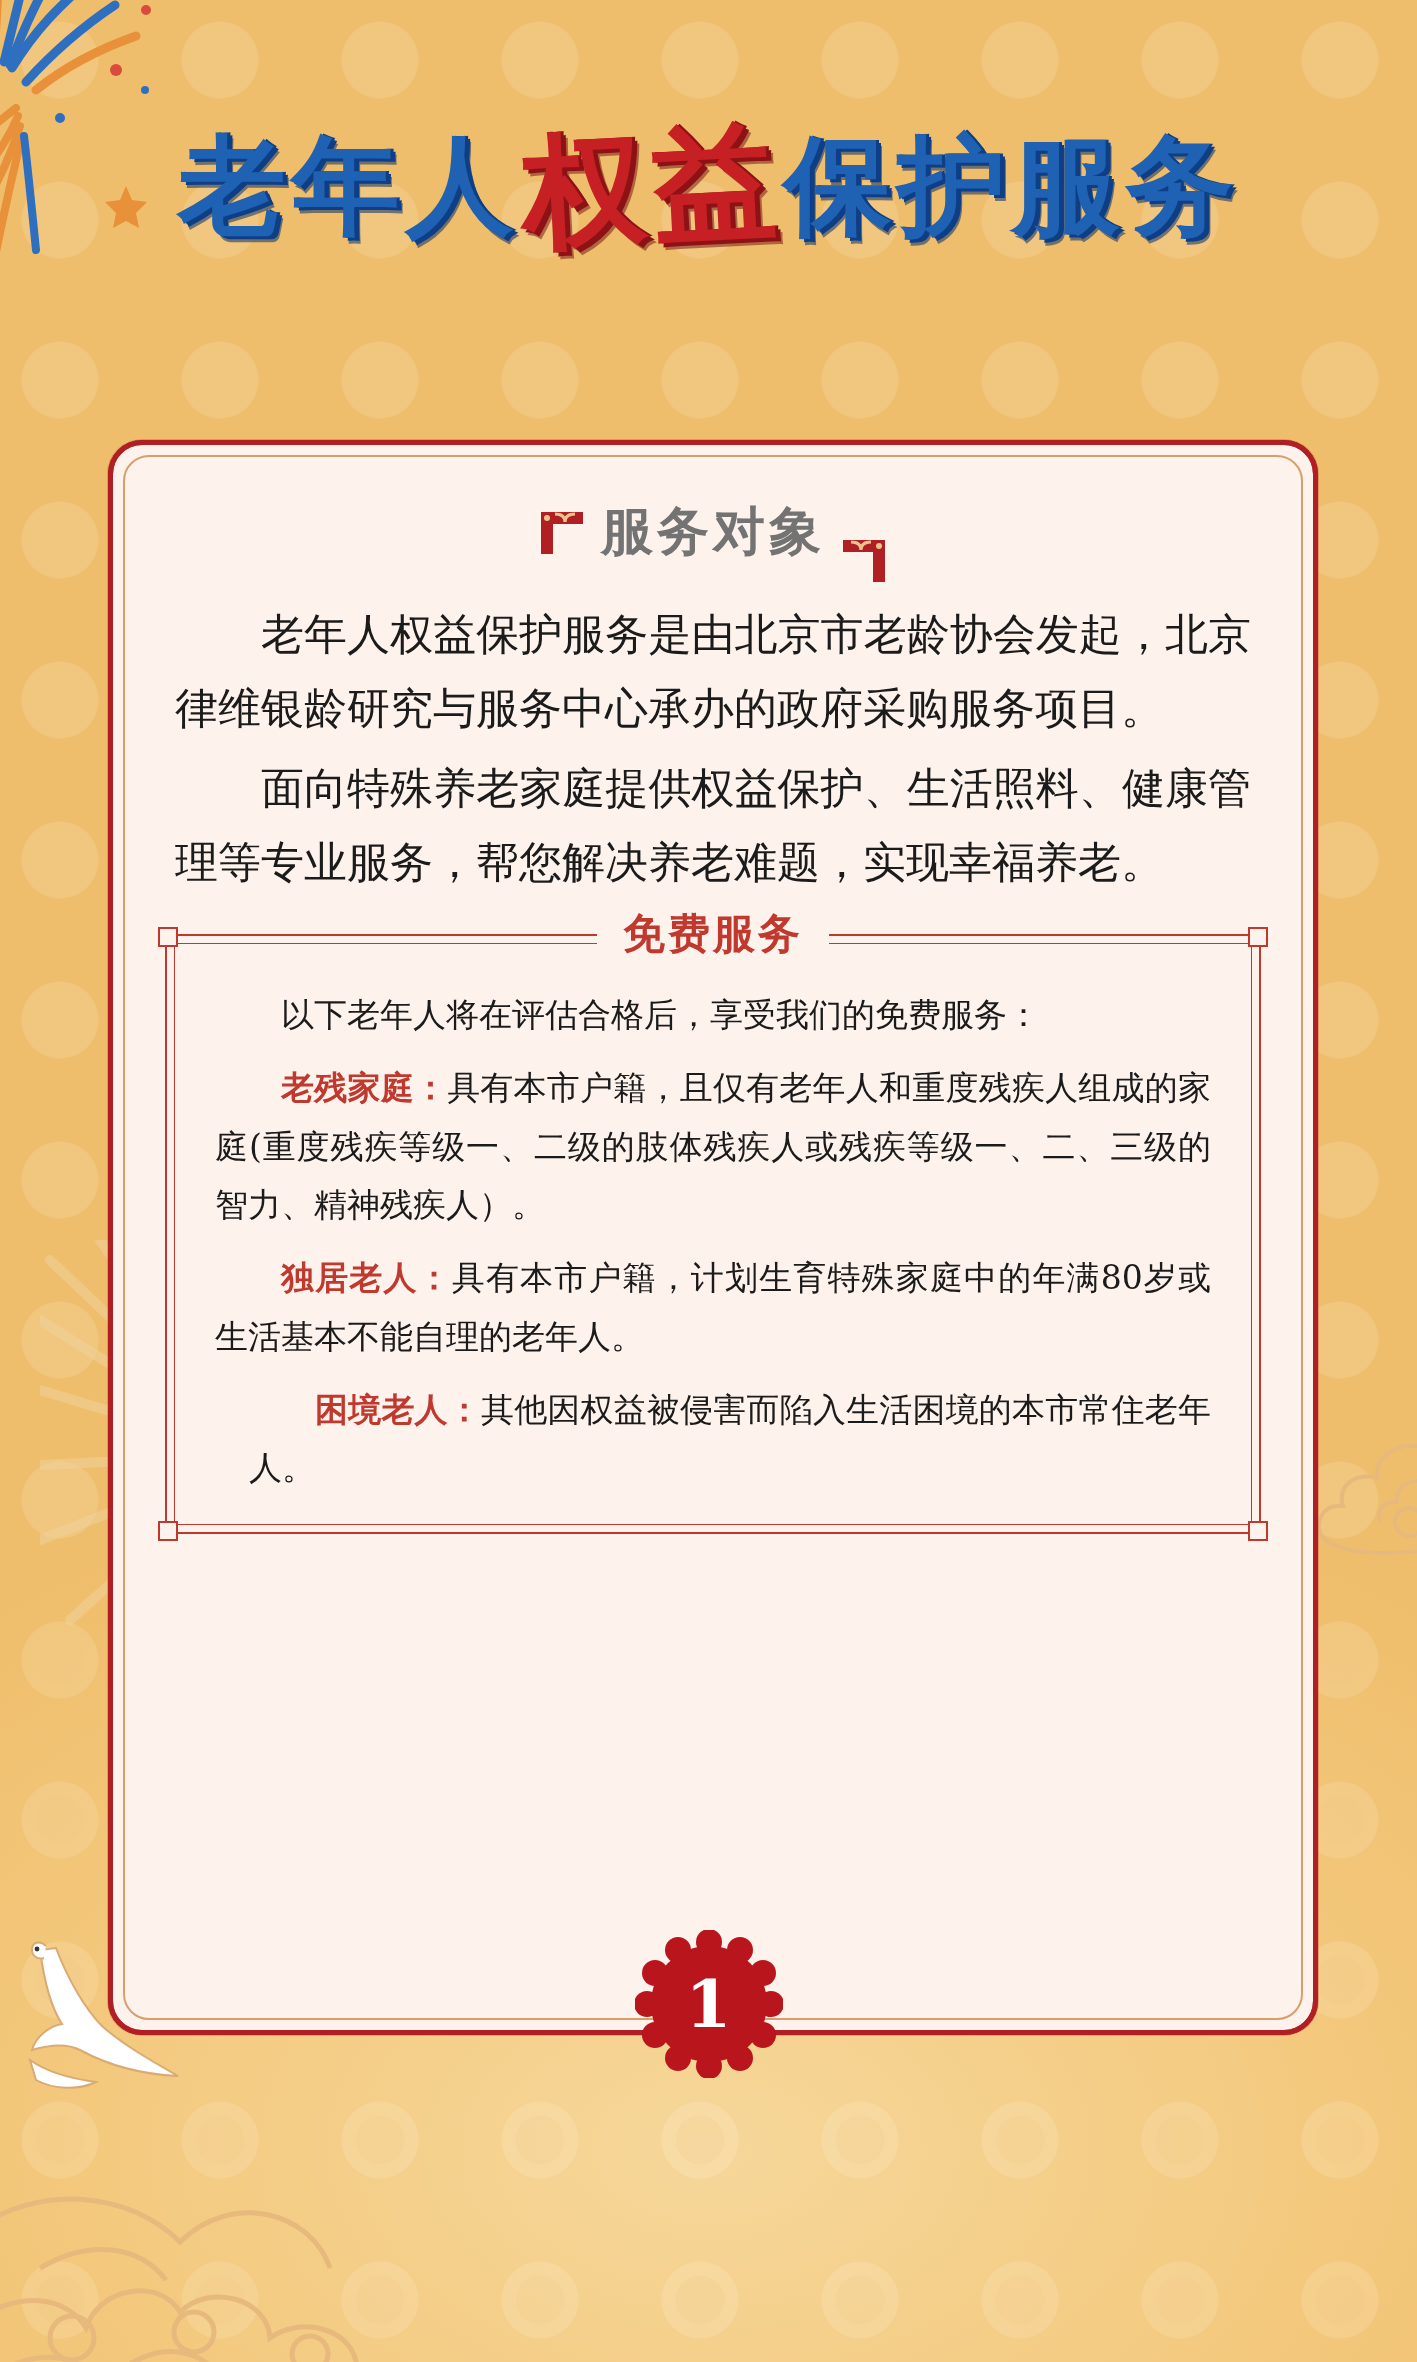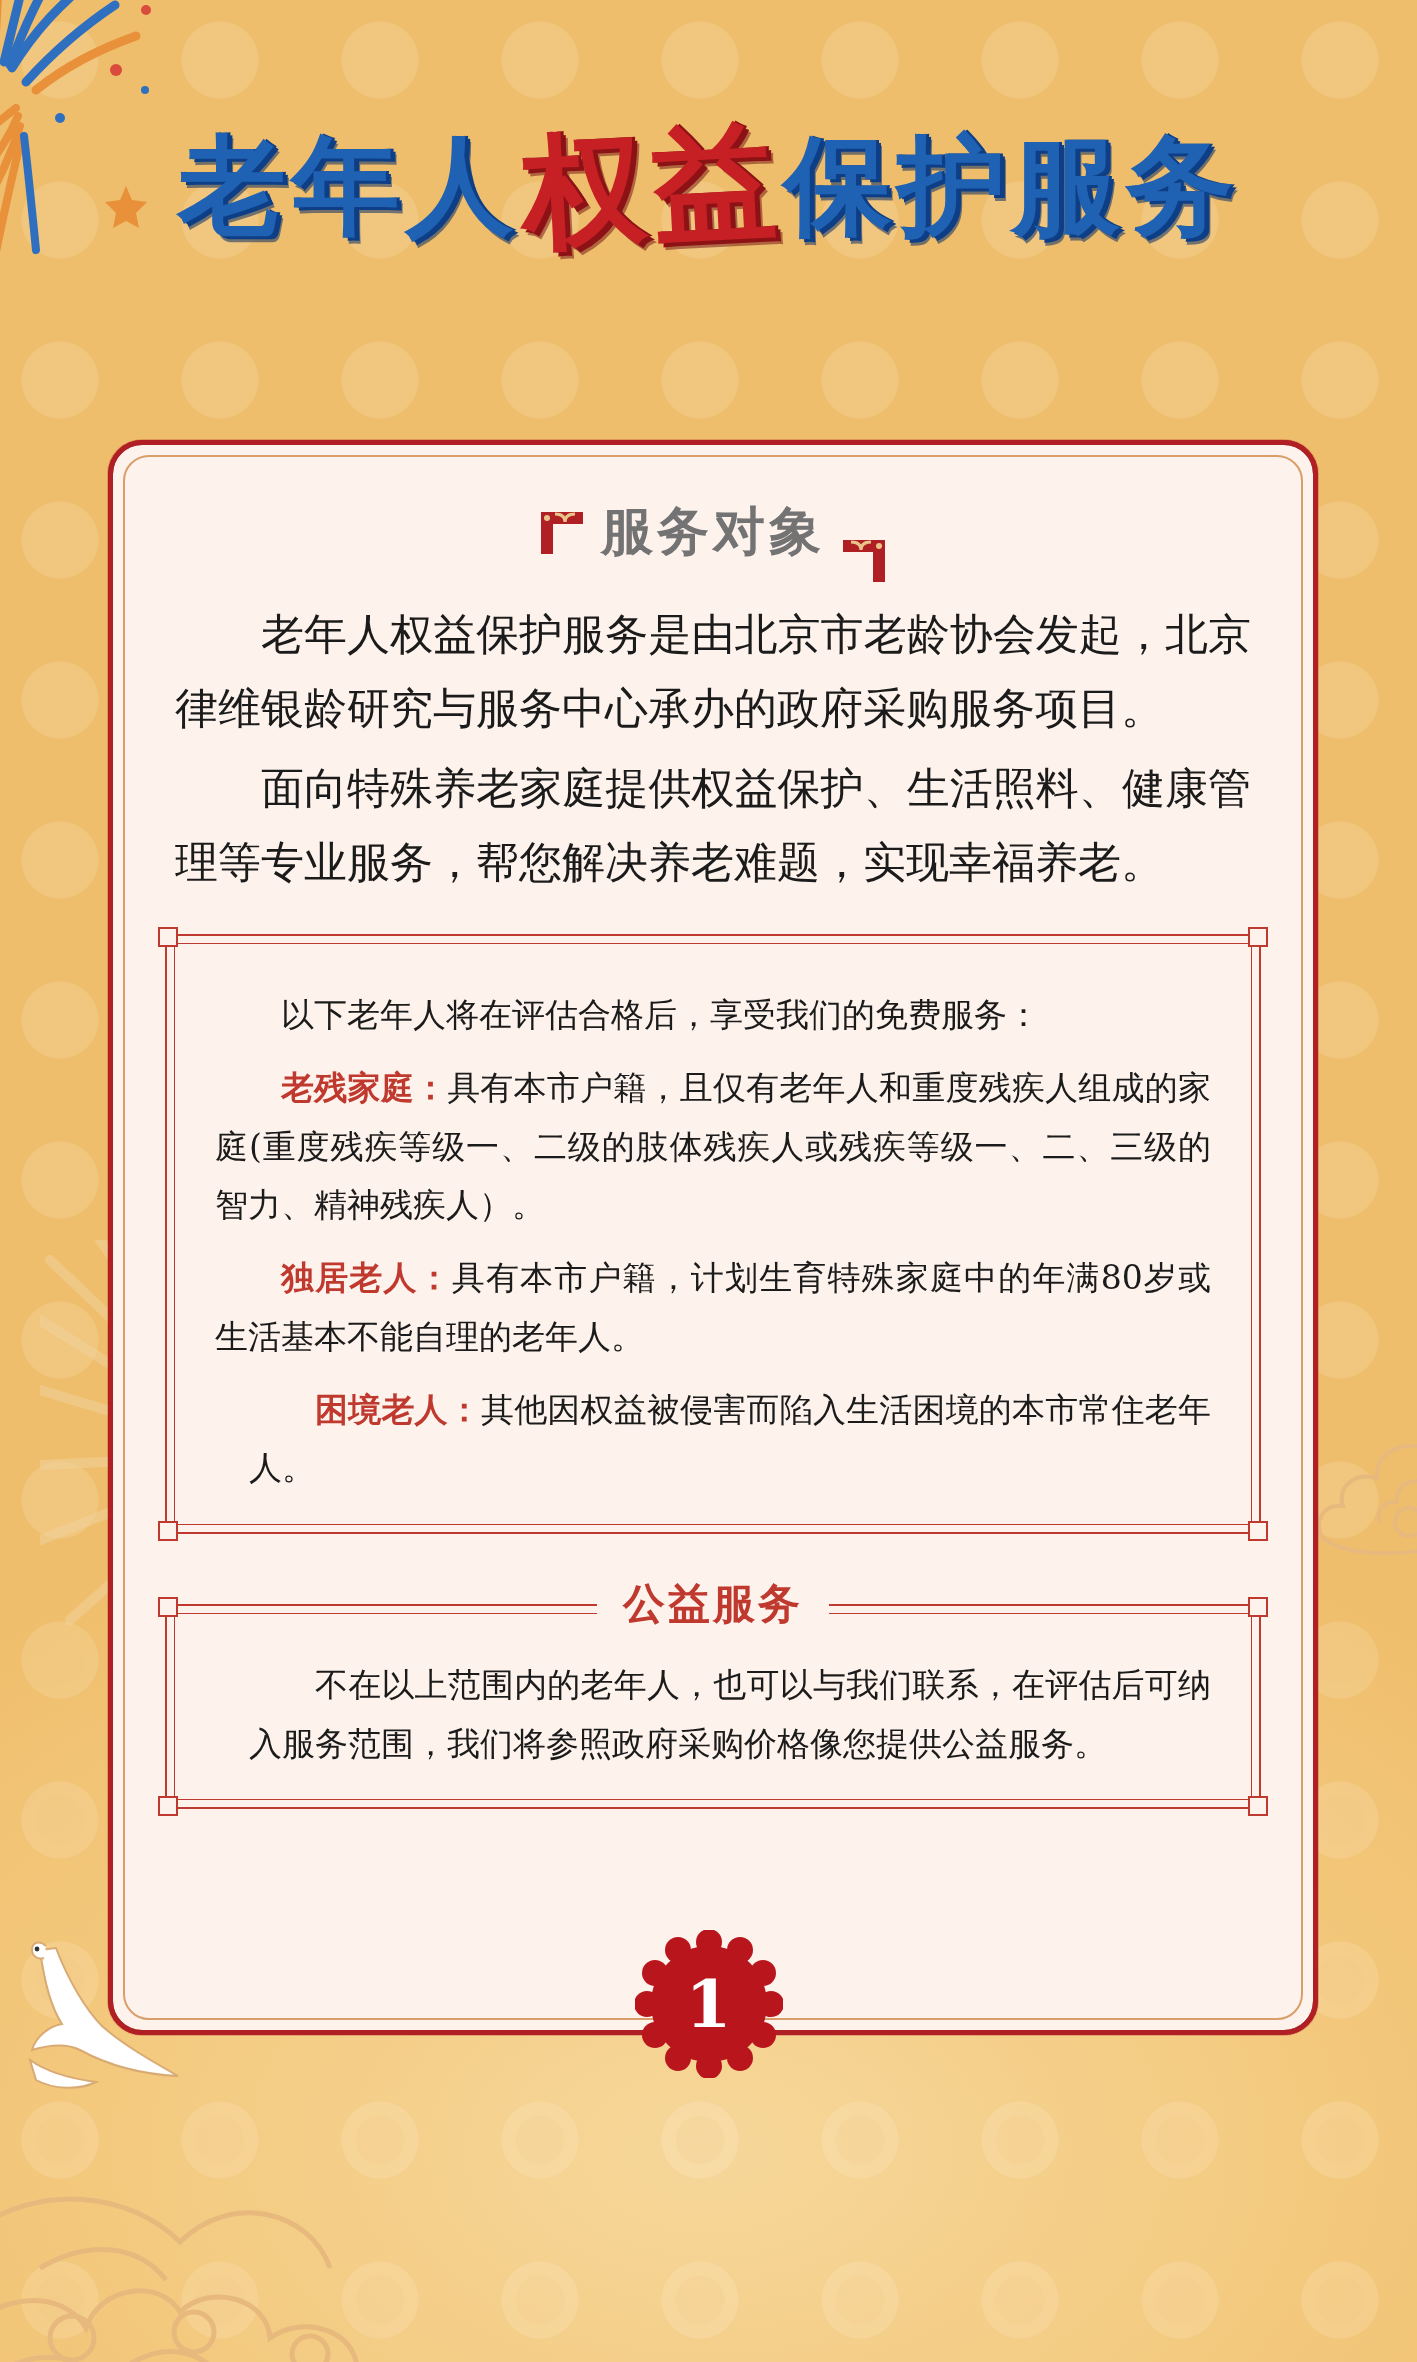"免费服务" div.sub-title { html: none -> <div> <span>免费服务</span> </div> }
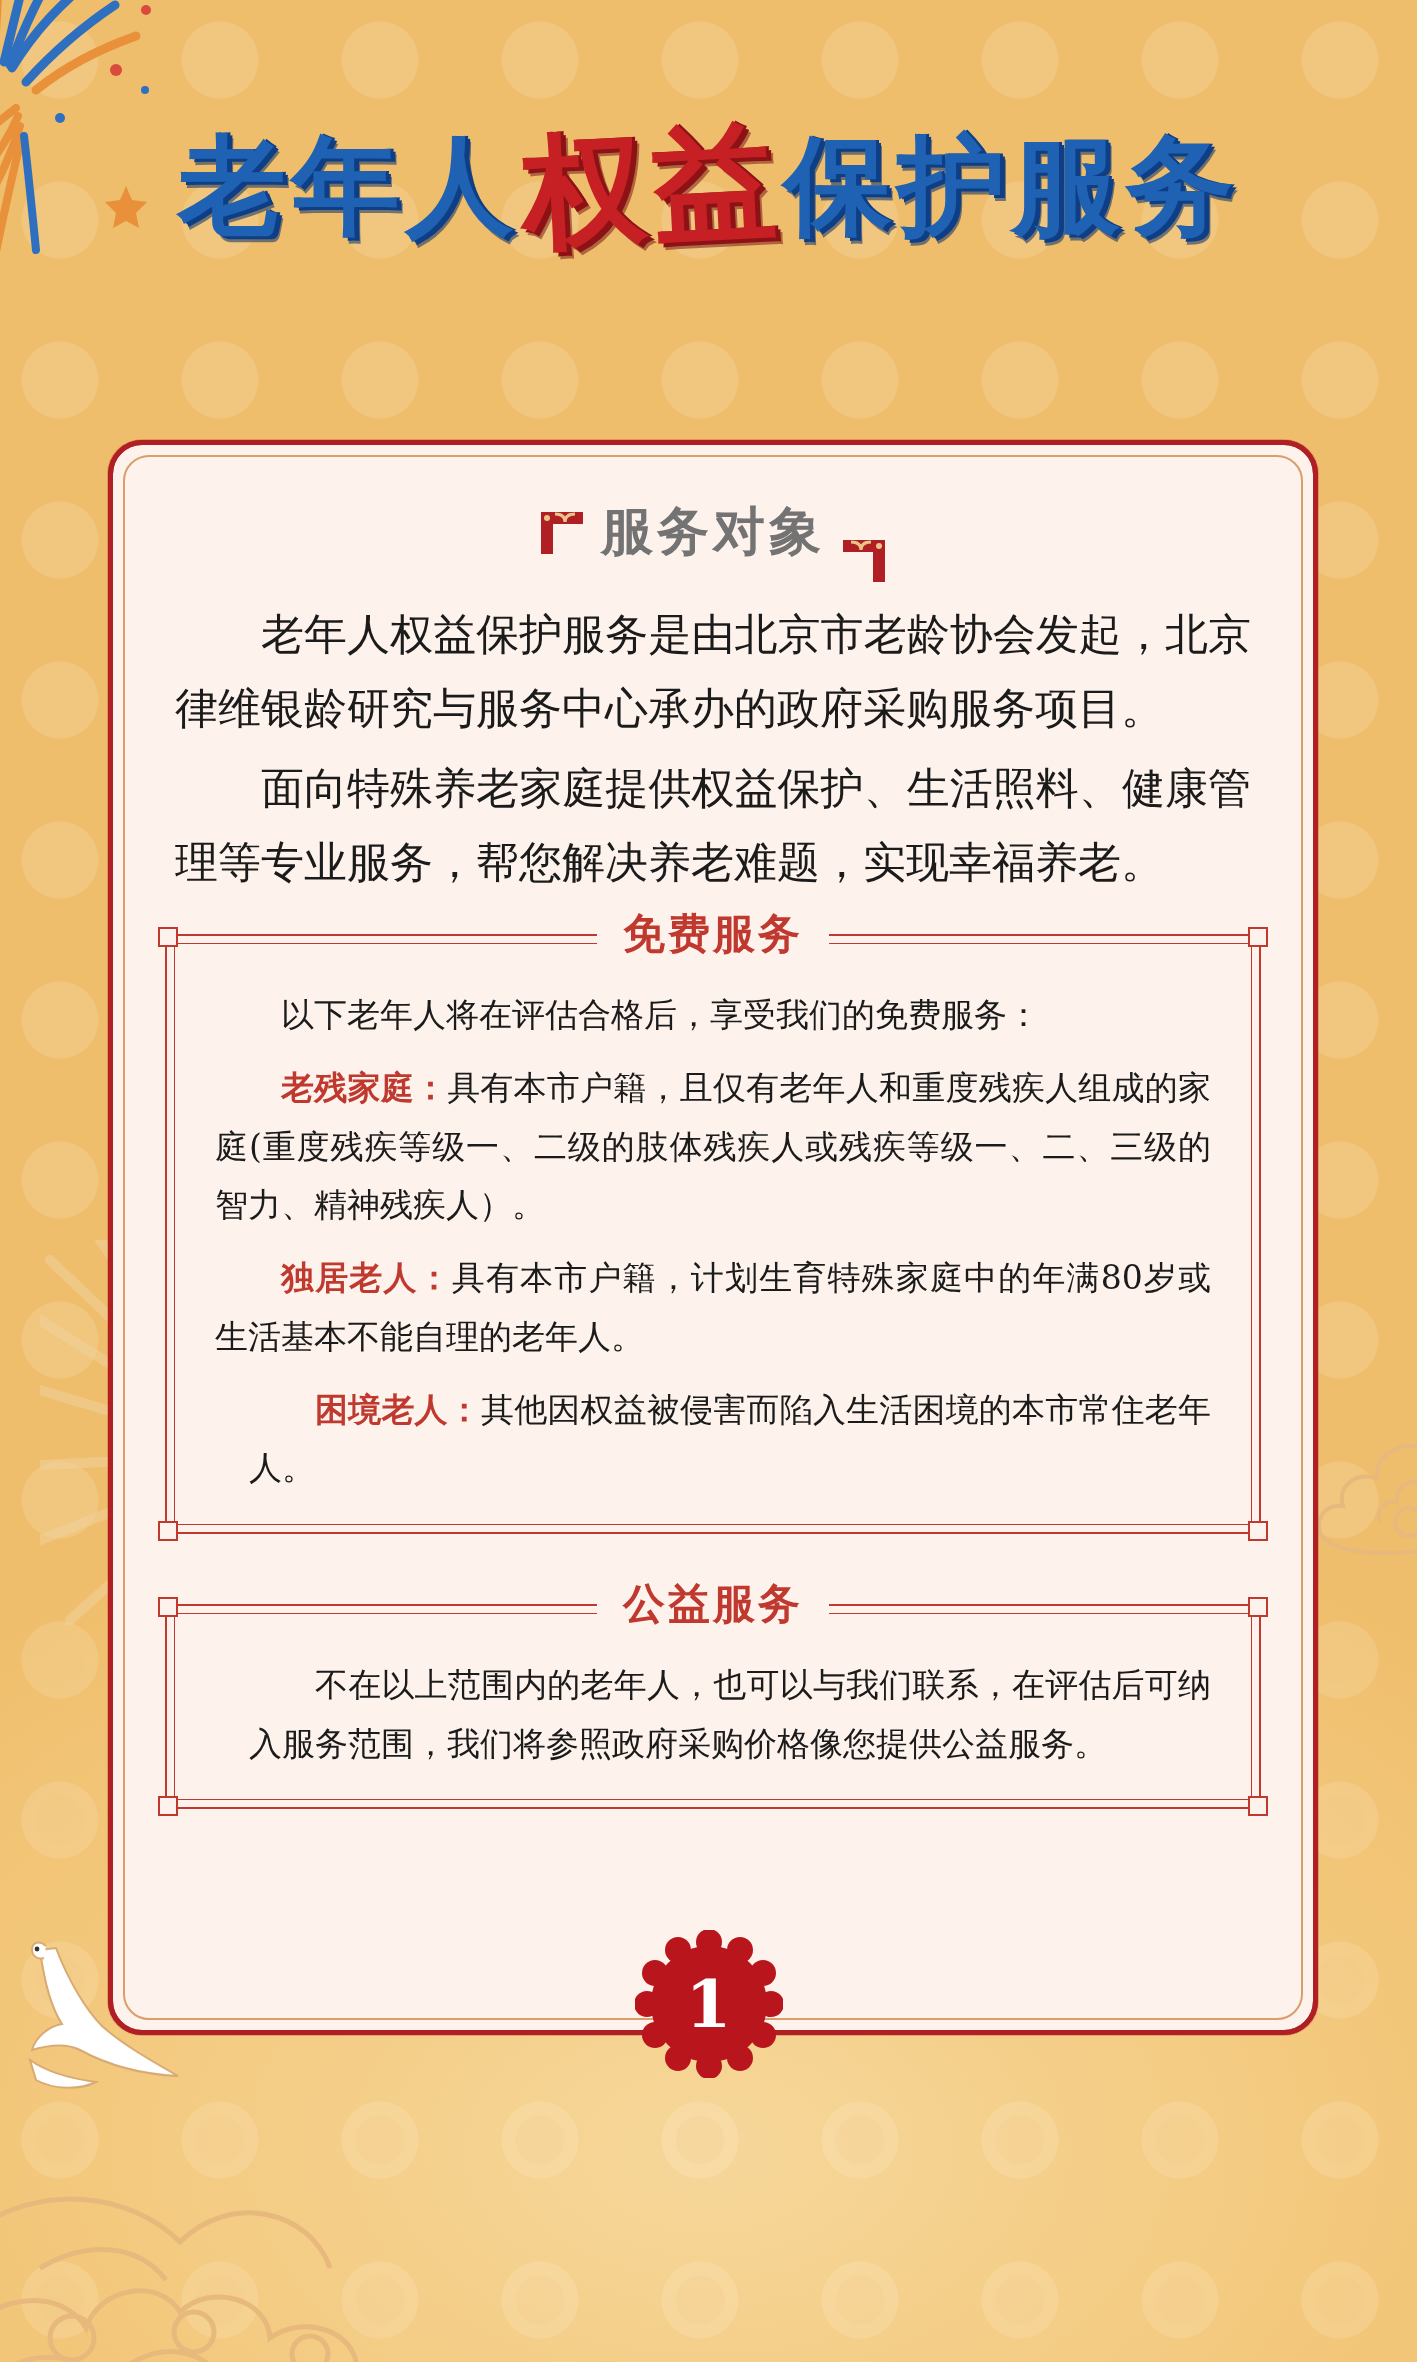"公益服务" div.sub-box { html: <div> <div></div> <div></div> <div></div> <div></div> <div></div> <div> <span>公益服务</span> </div> <div> <p>不在以上范围内的老年人，也可以与我们联系，在评估后可纳入服务范围，我们将参照政府采购价格像您提供公益服务。</p> </div> </div> -> none }
